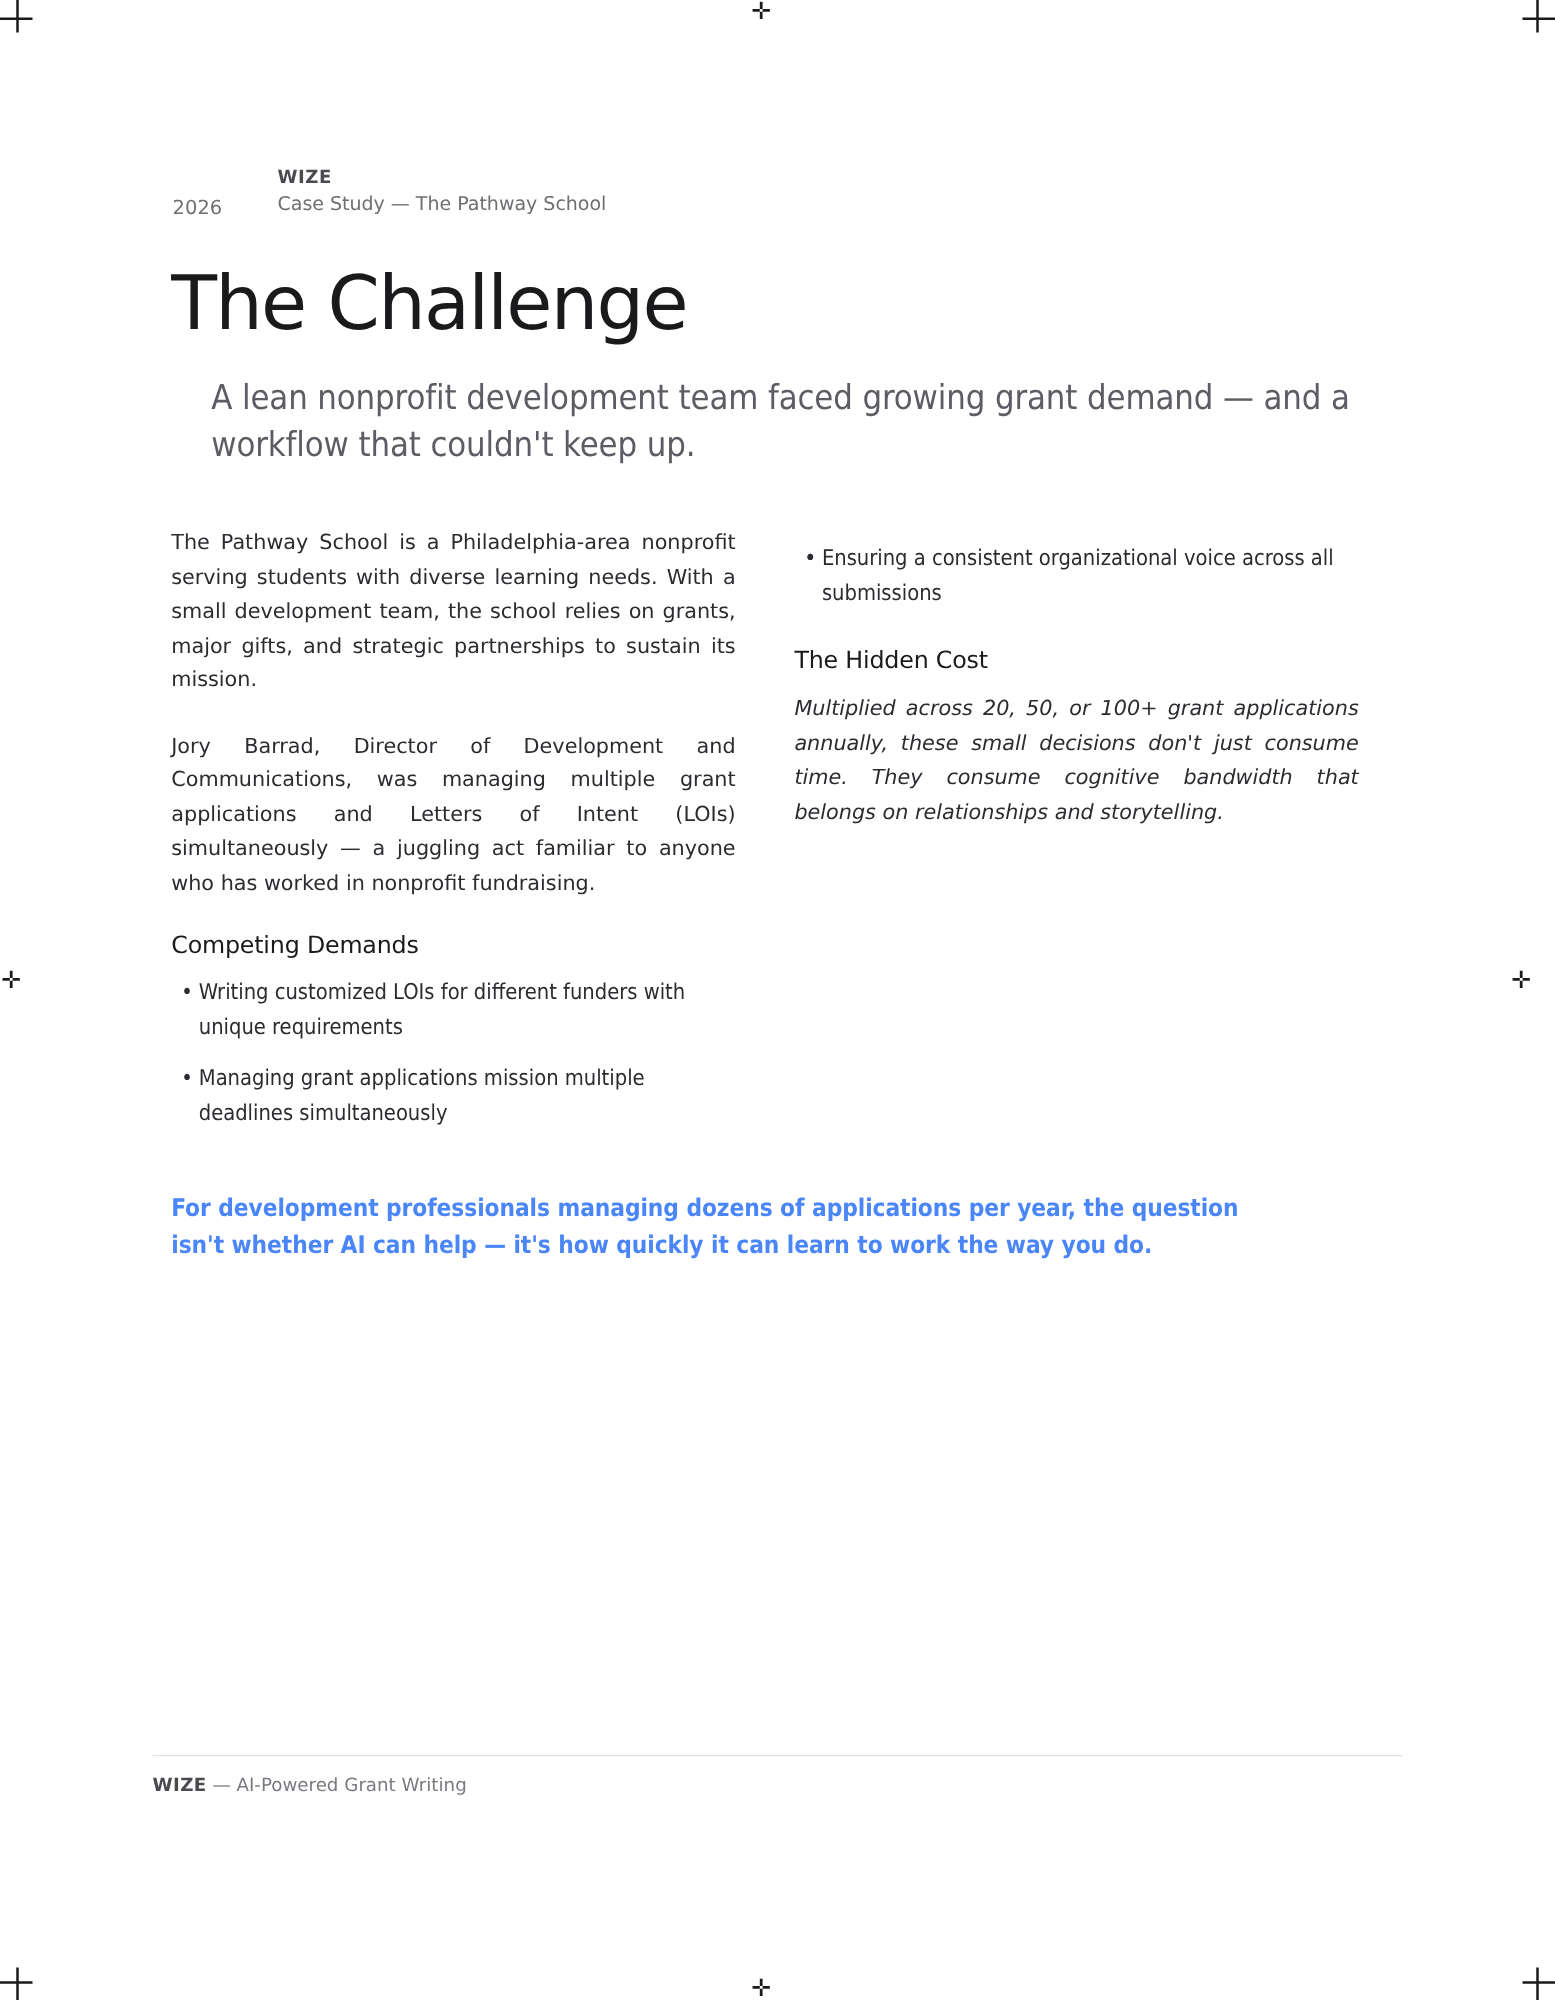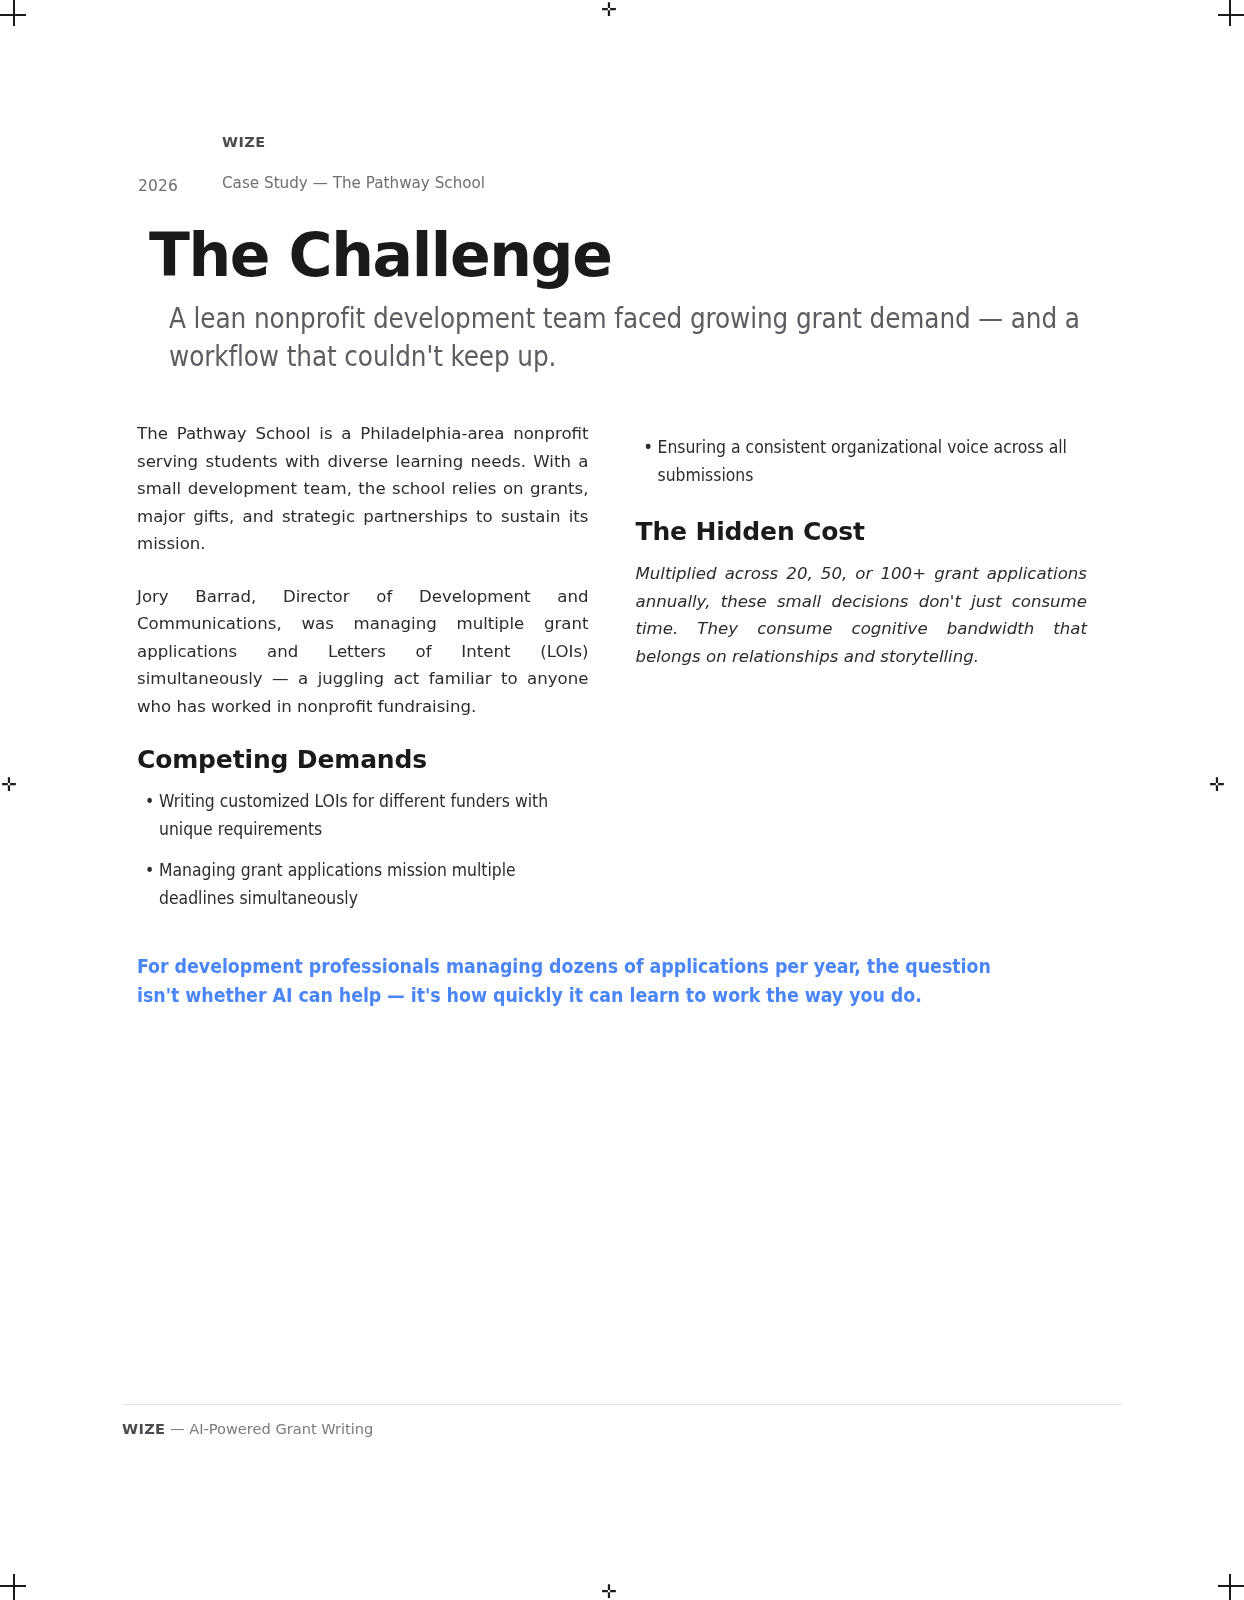"Case Study — The Pathway" .subtitle-line { margin-top: 20px -> 0 }
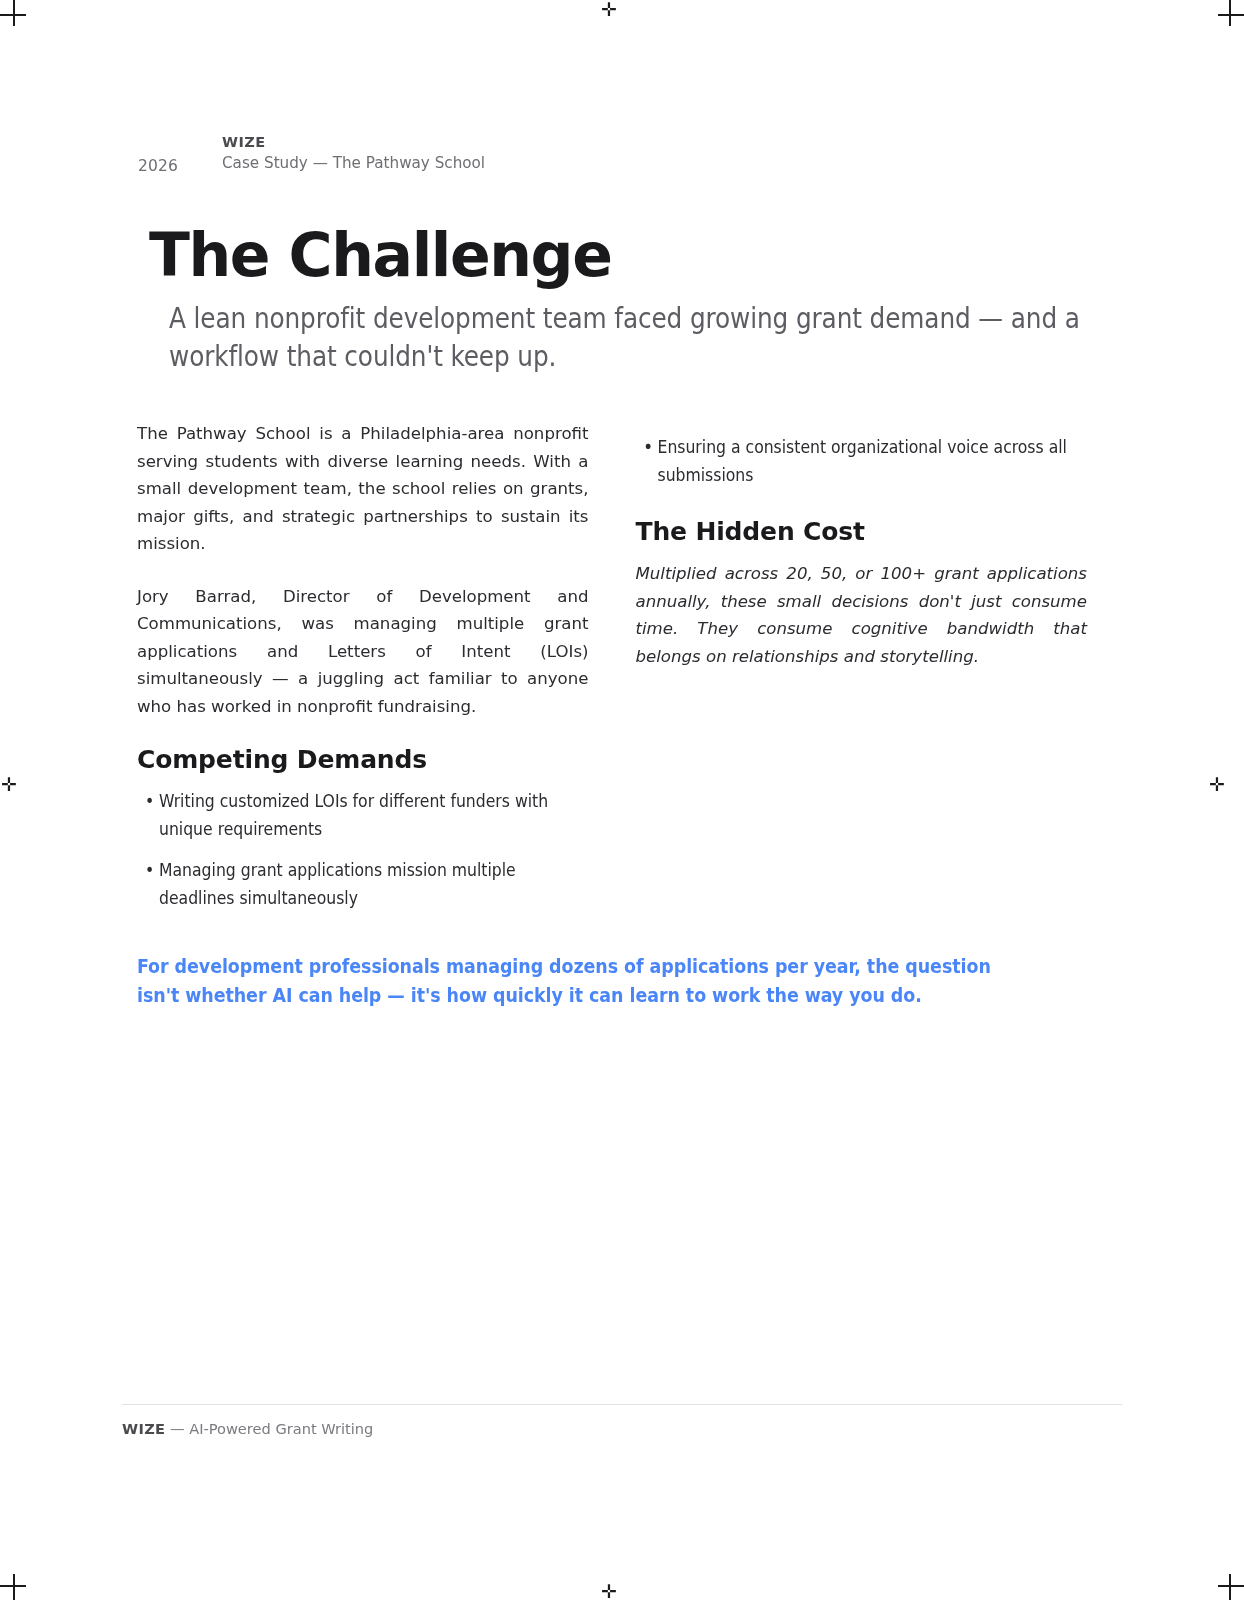"The Challenge" .page-title { font-weight: bold -> normal; margin: 12px -> 0 }
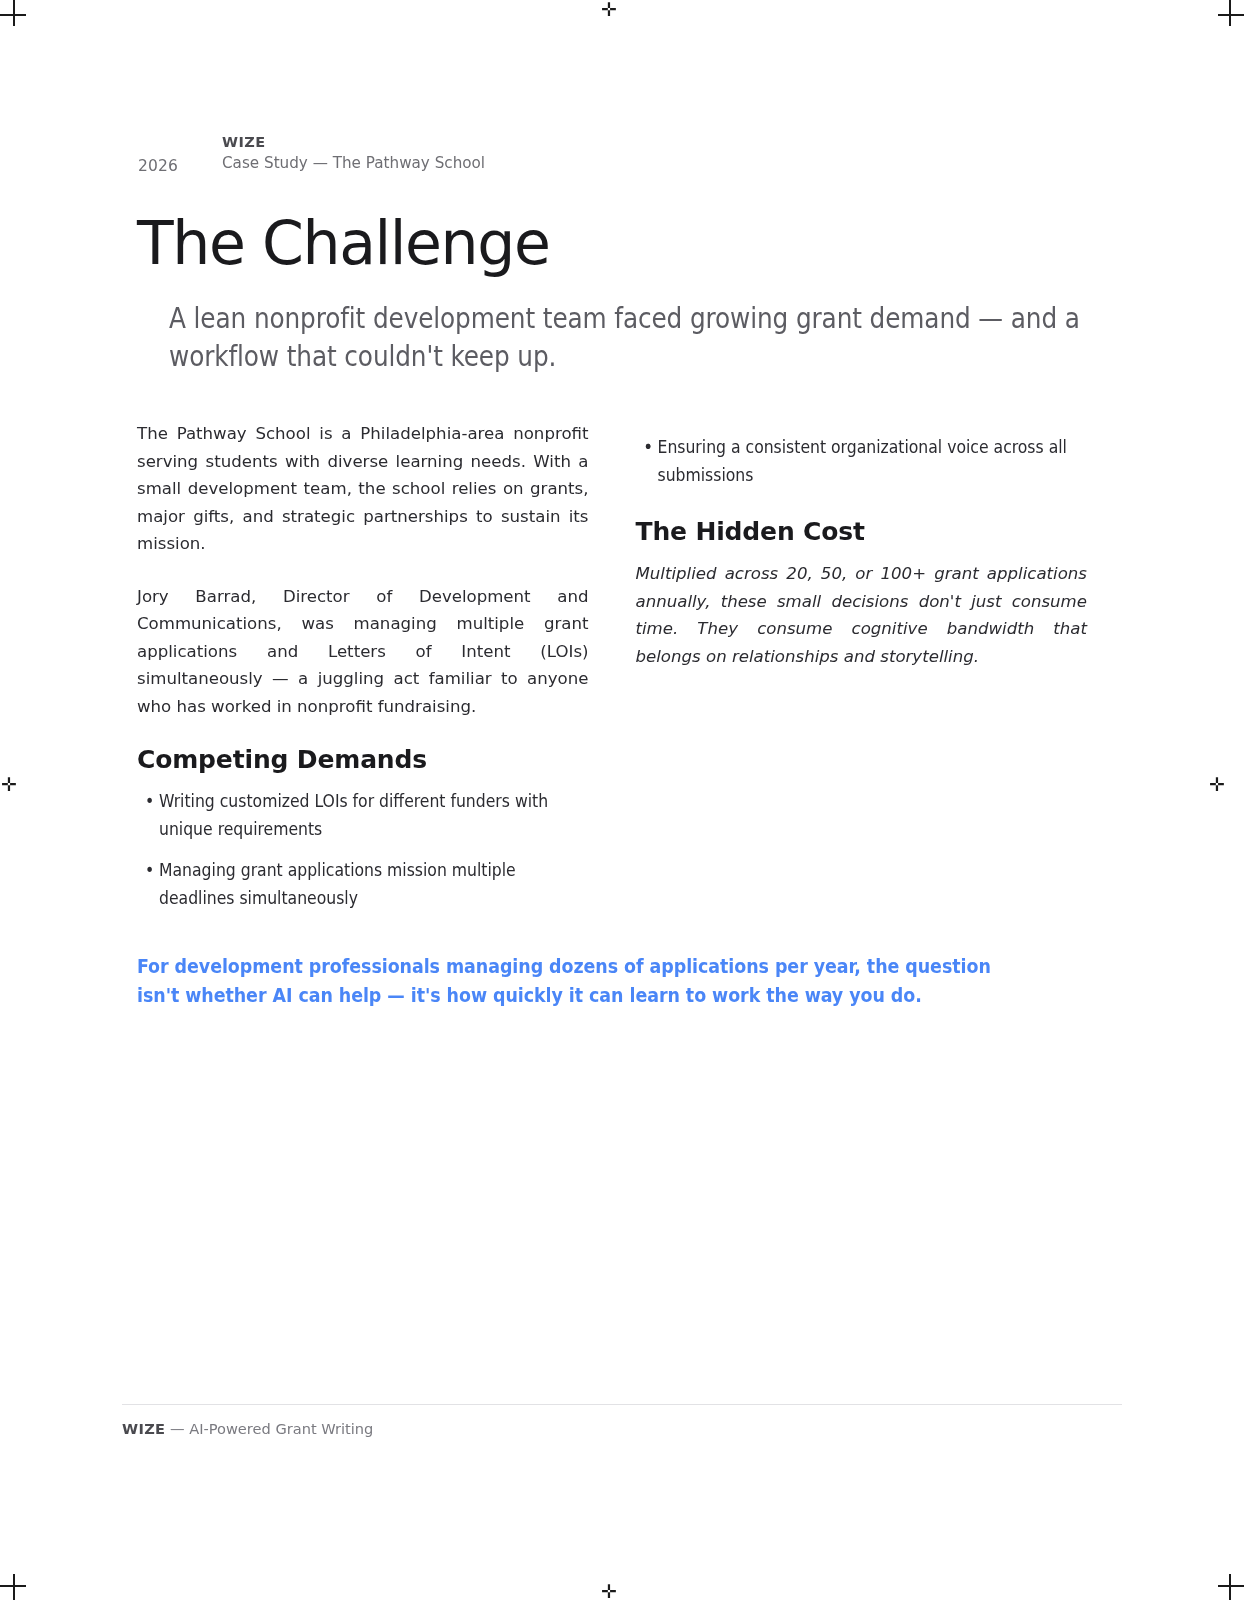"The Hidden Cost" h3.sub { font-size: 25px -> 19px; font-weight: bold -> normal }
